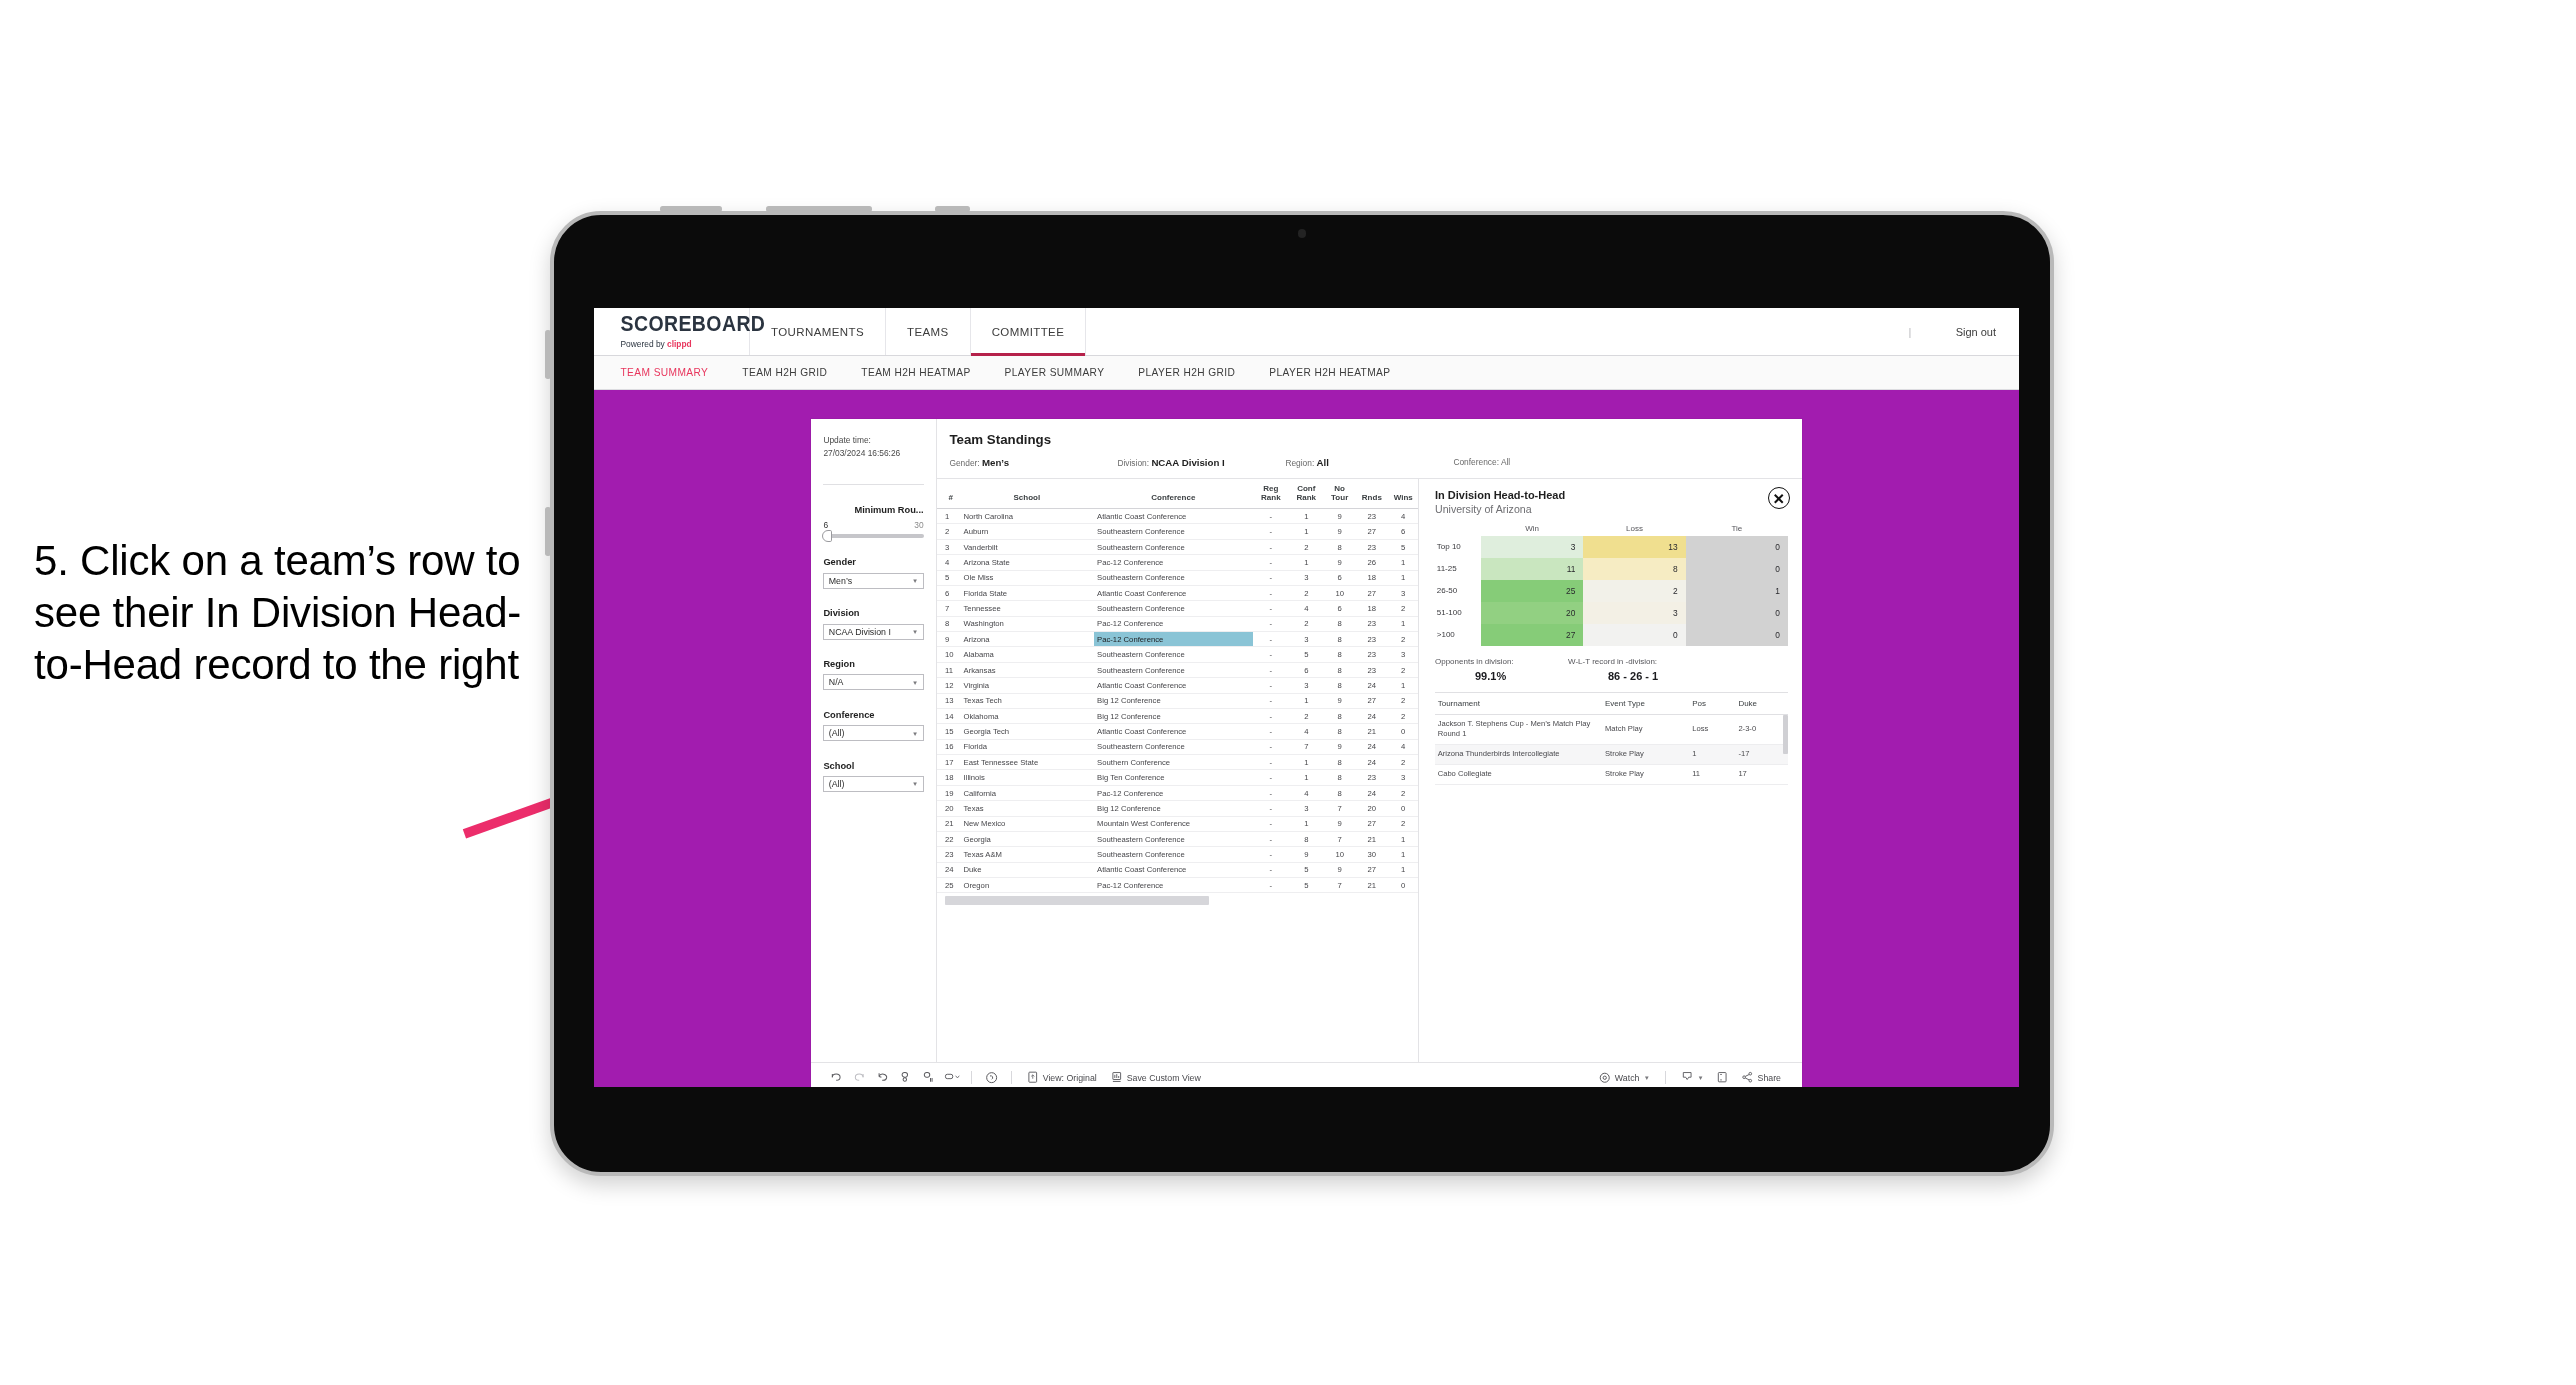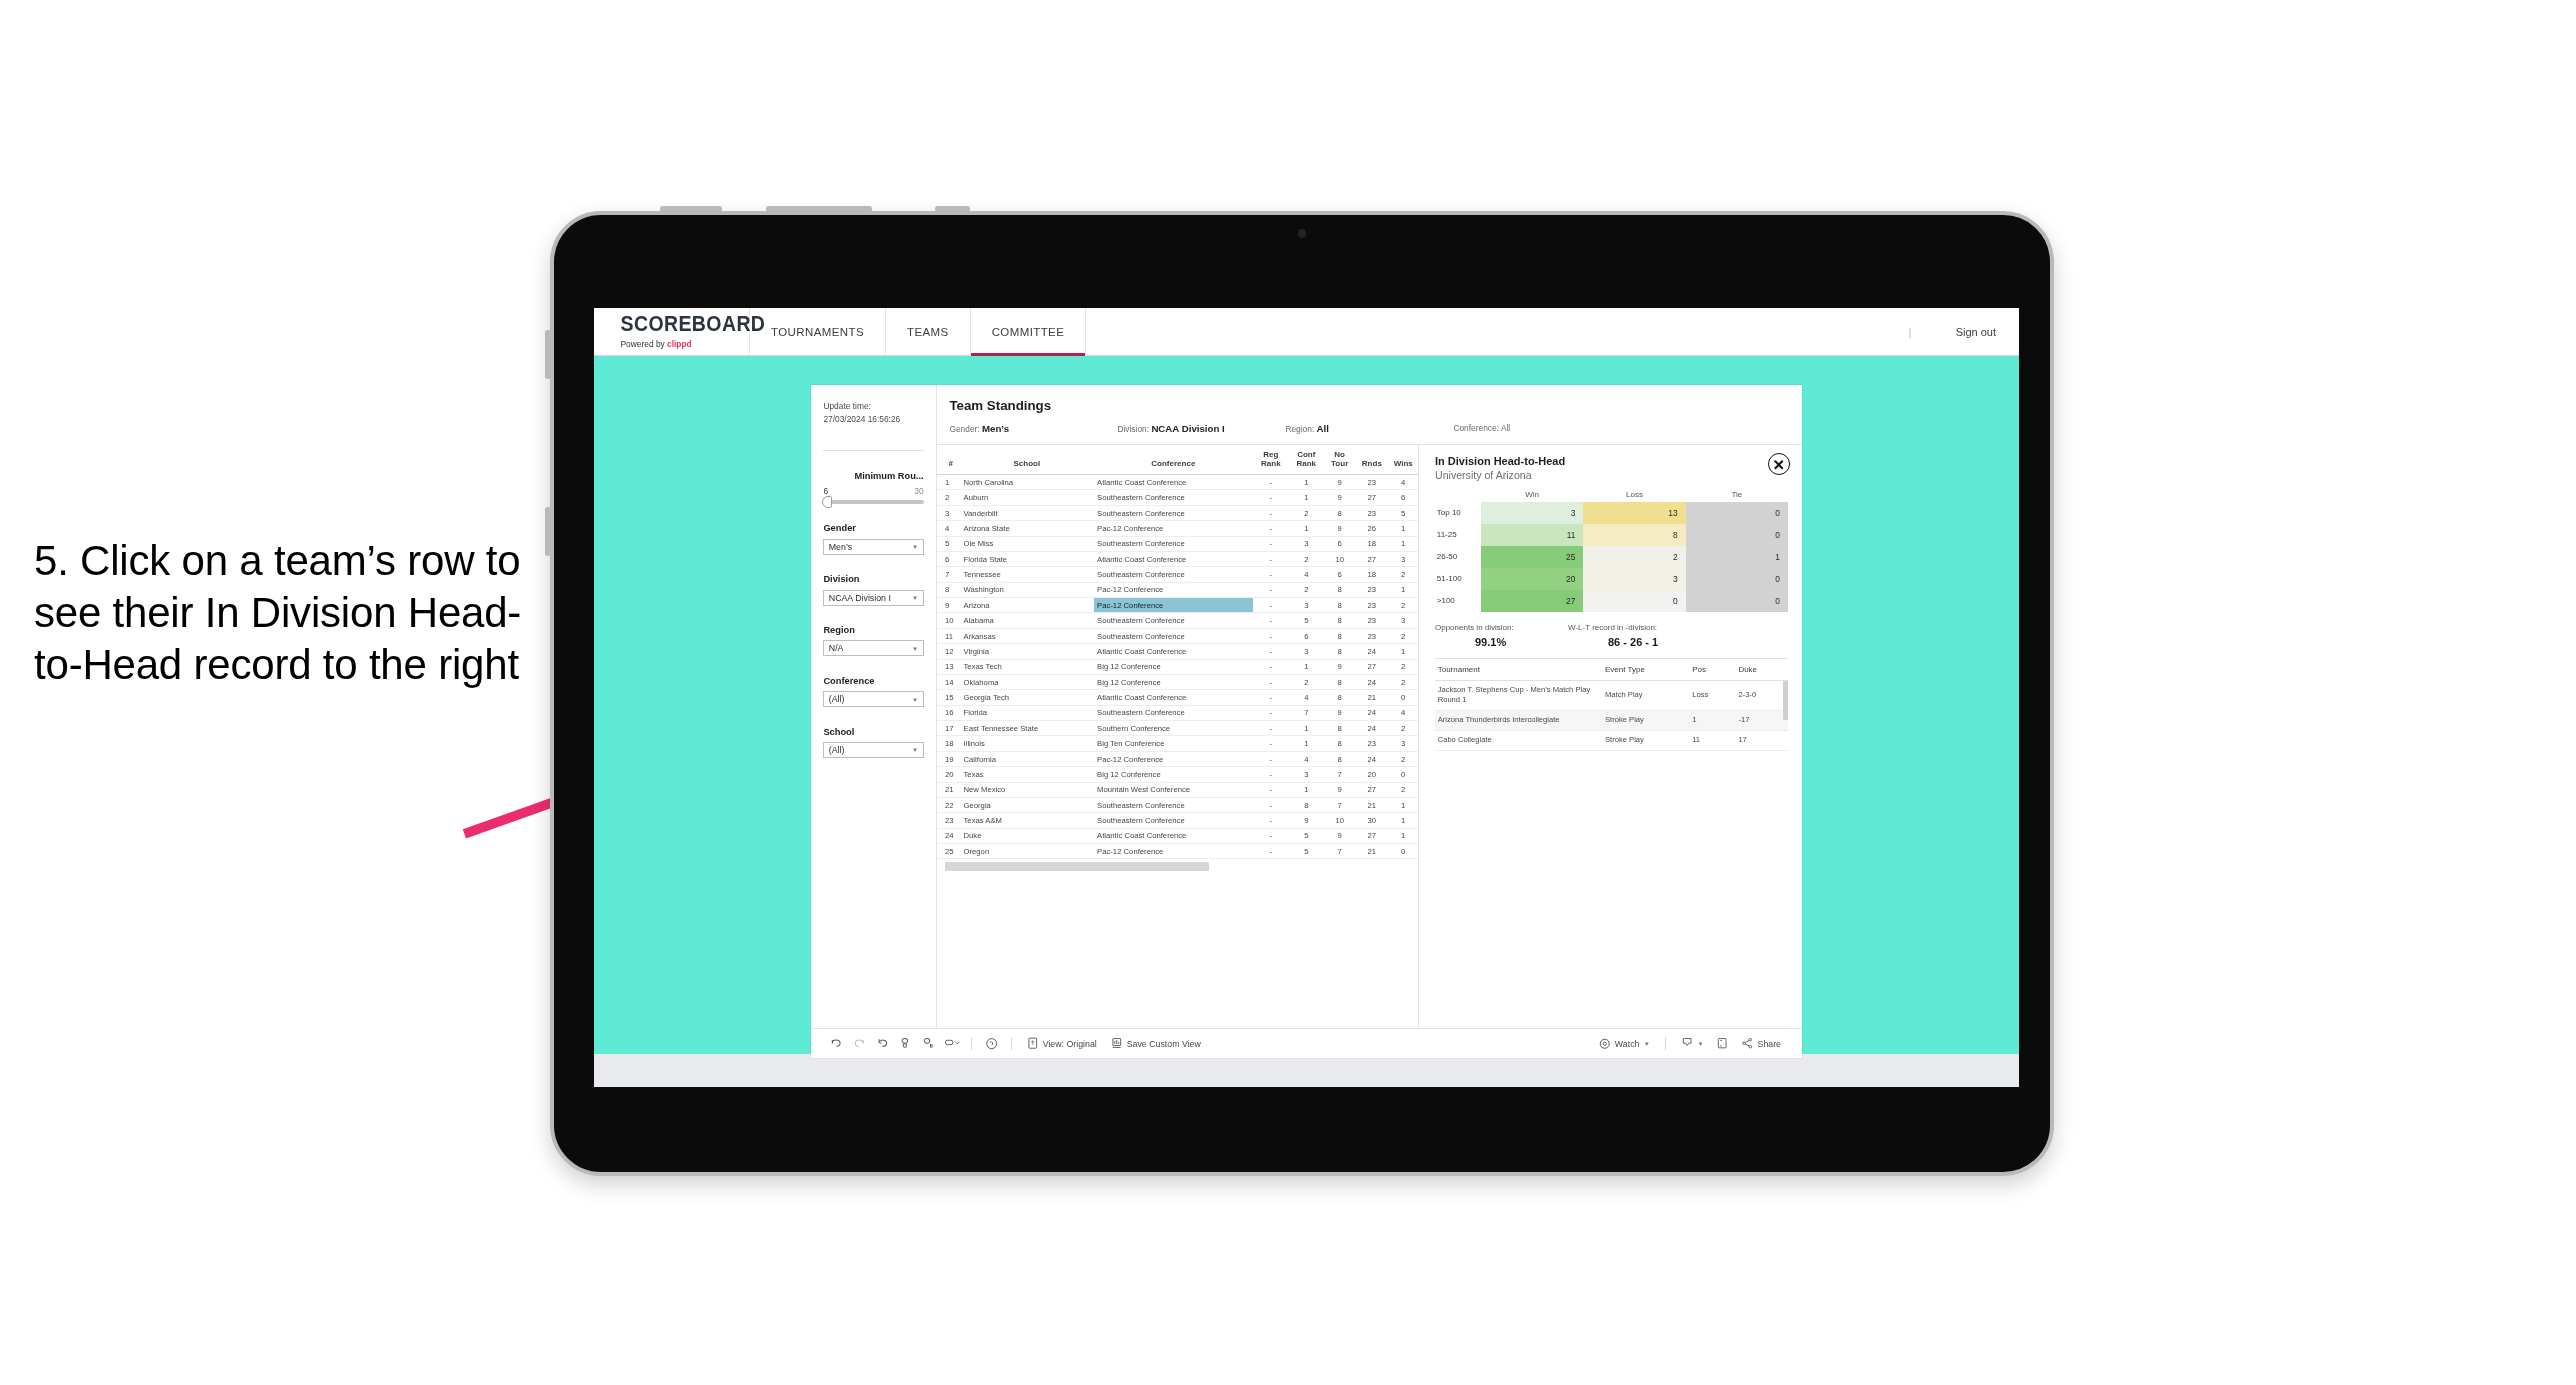"TEAM SUMMARY" div.sub-nav { html: none -> <div> <div>TEAM SUMMARY</div> <div>TEAM H2H GRID</div> <div>TEAM H2H HEATMAP</div> <div>PLAYER SUMMARY</div> <div>PLAYER H2H GRID</div> <div>PLAYER H2H HEATMAP</div> </div> }
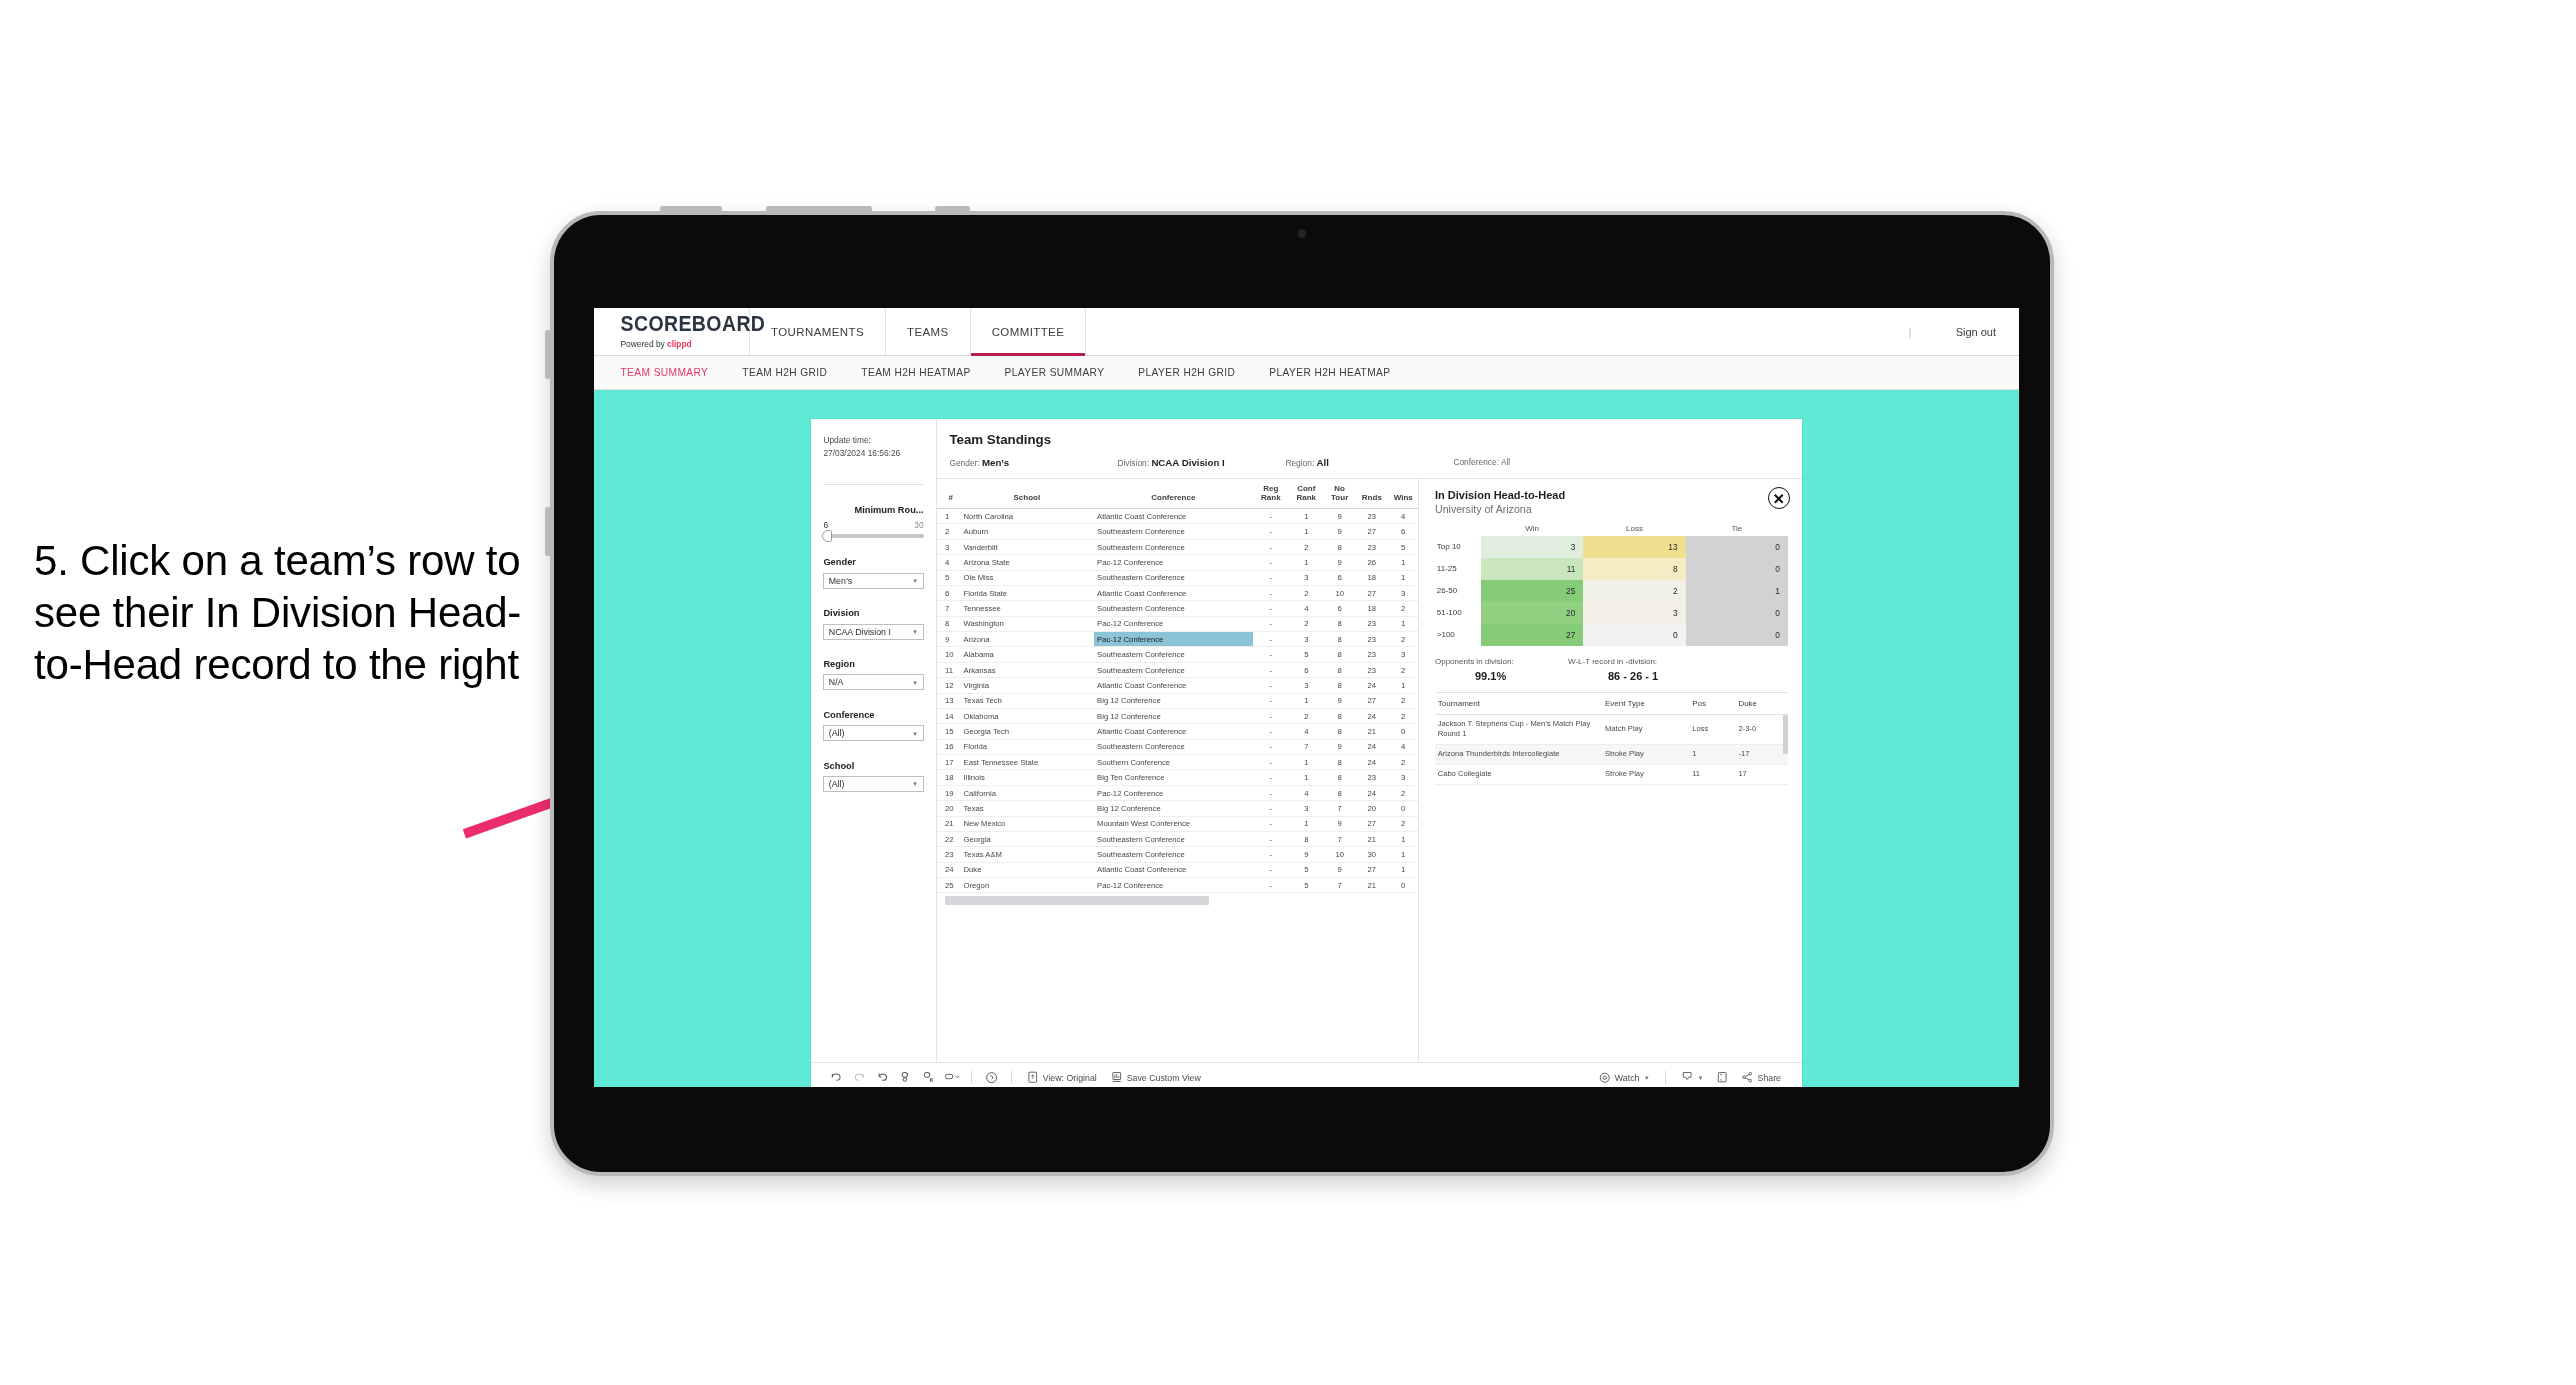"Update time:" .canvas { background: #5eead4 -> #a21caf }
